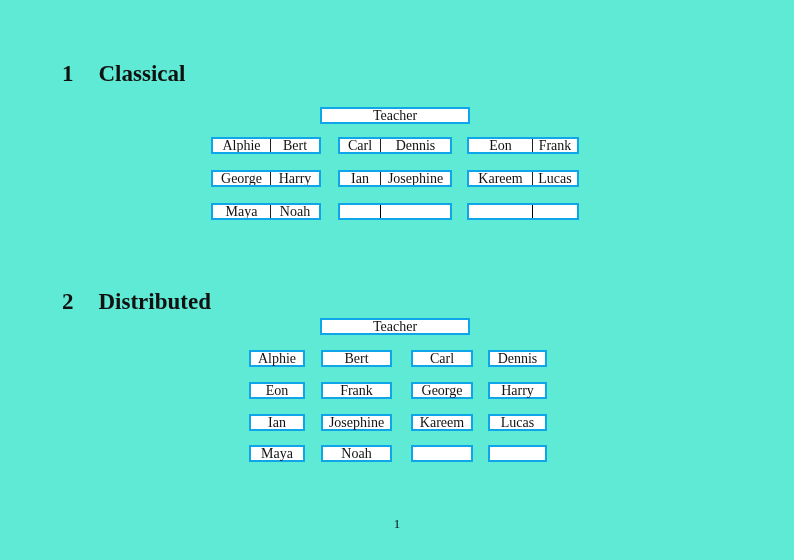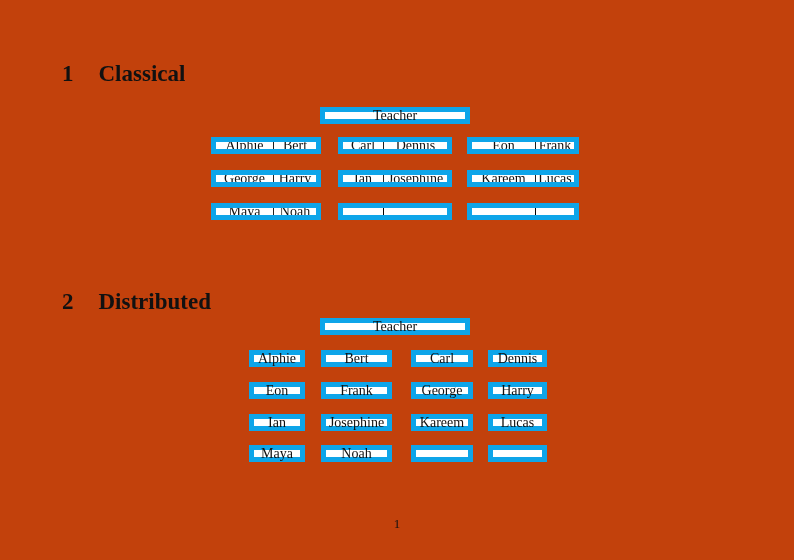"1 Classical" .page { background: #c2410c -> #5eead4 }
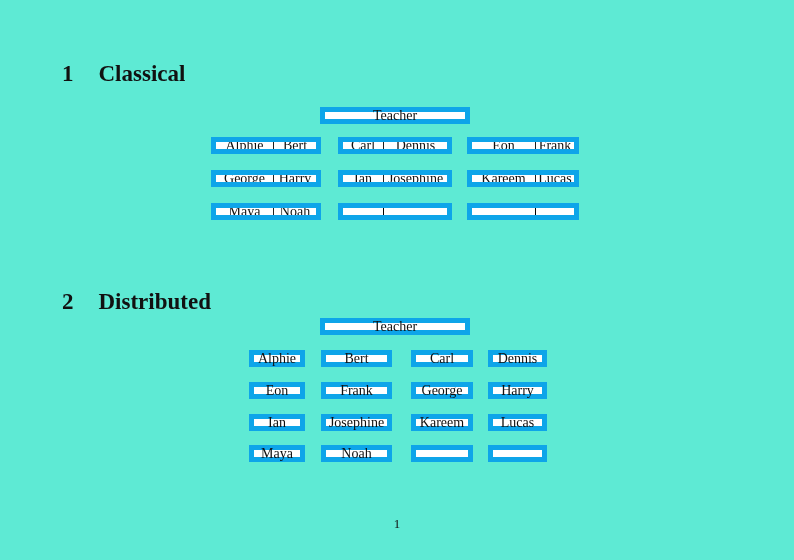"Teacher" .box { border: 5px solid #0ea5e9 -> 2px solid #0ea5e9 }
